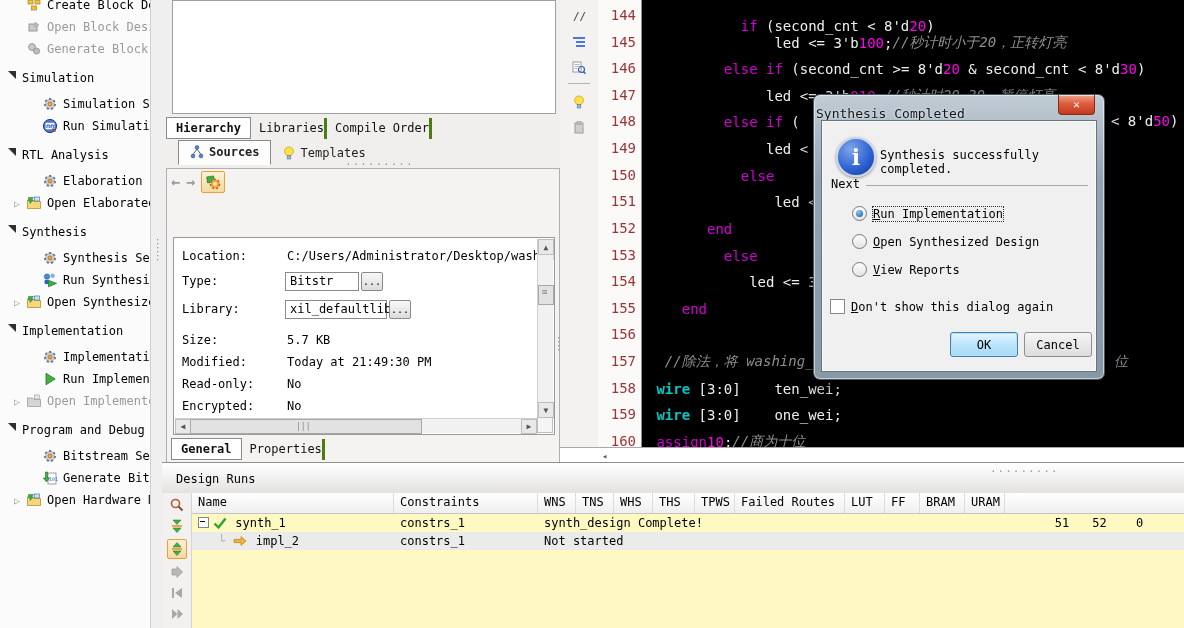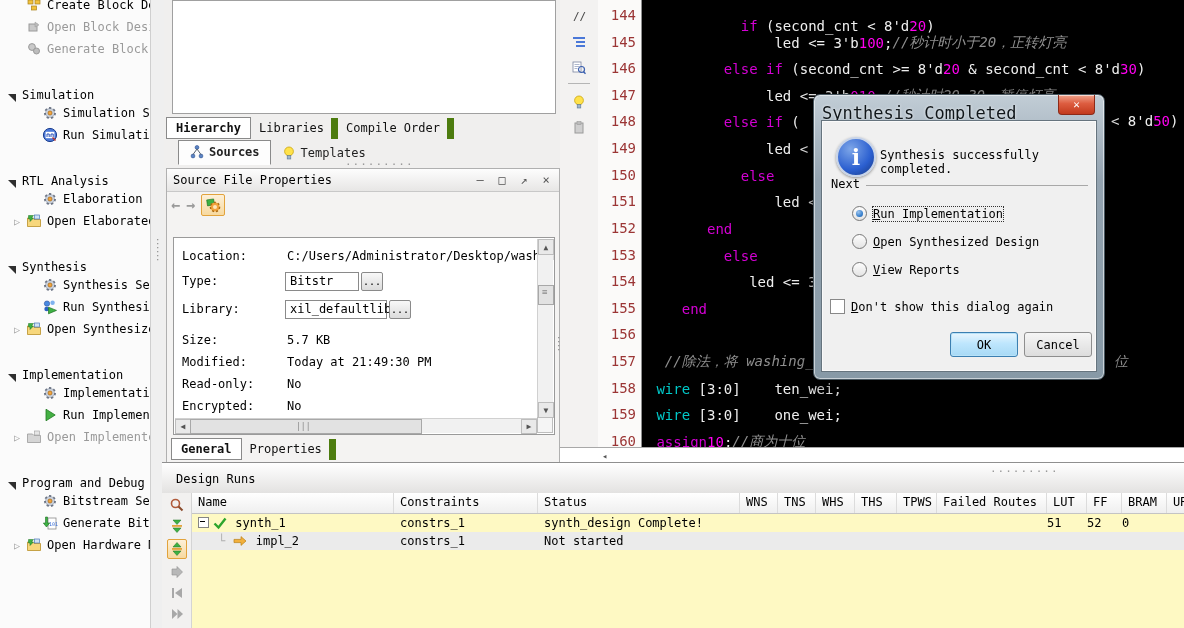"Simulation" .nav-sec { align-items: flex-end -> flex-start; margin-top: 20px -> 11px }
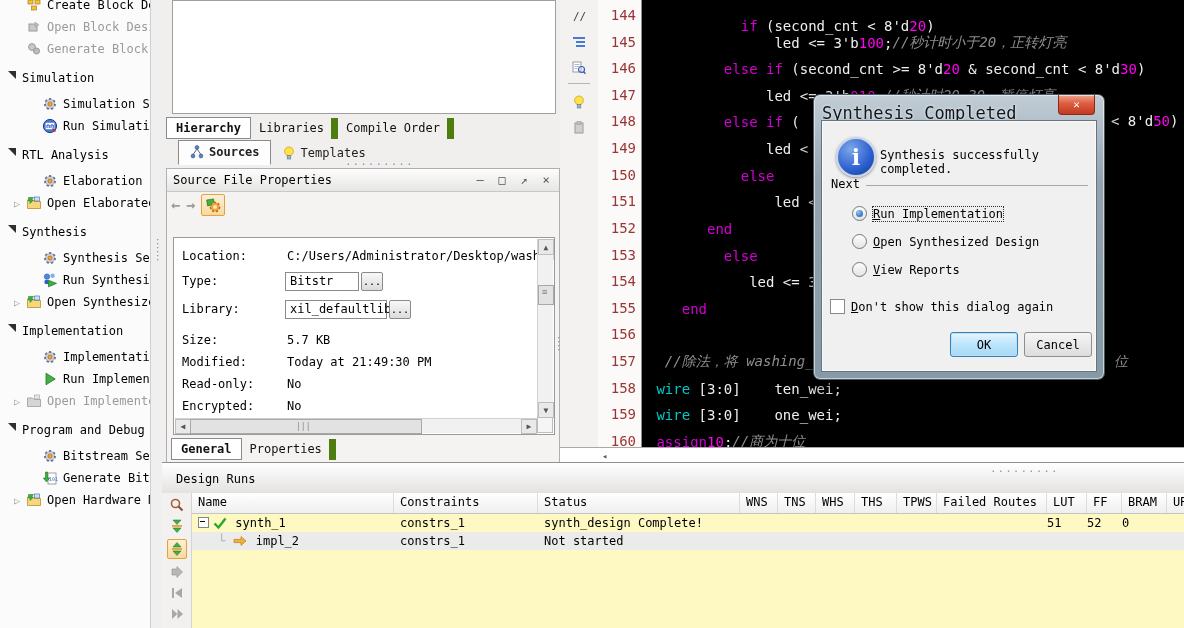"Synthesis Completed" #dlg-title { font-size: 17px -> 13px; padding-left: 8px -> 2px }
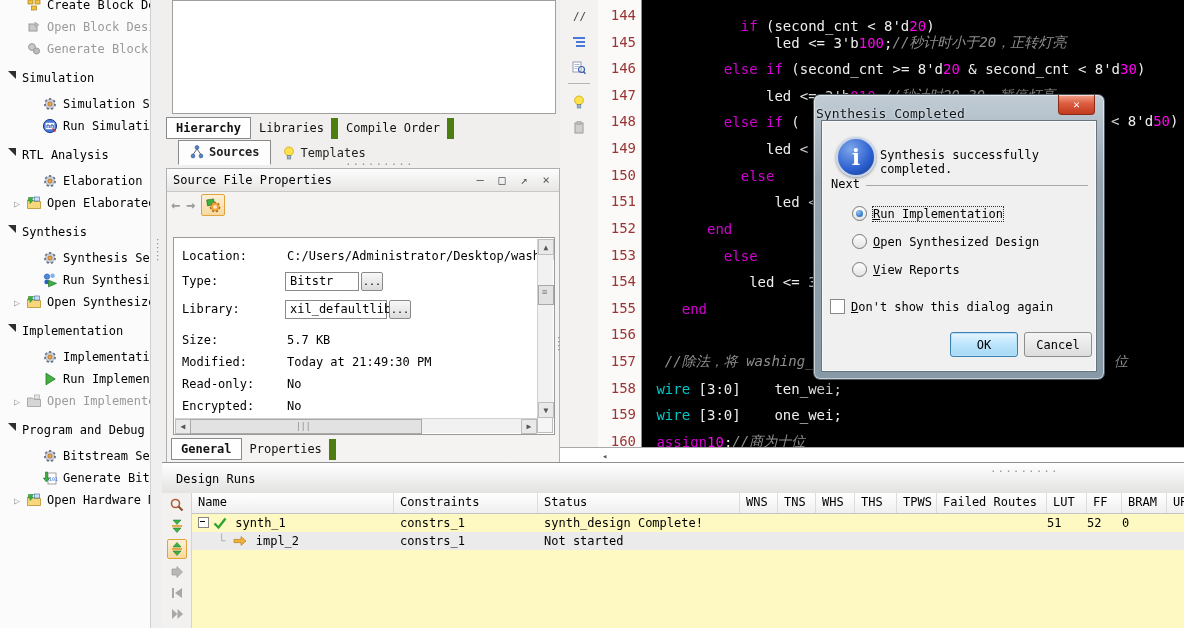"Libraries" .tab { border-right: 7px solid #4d7c0f -> 3px solid #4d7c0f; padding: 3px 7px 4px 8px -> 3px 0 4px 8px }
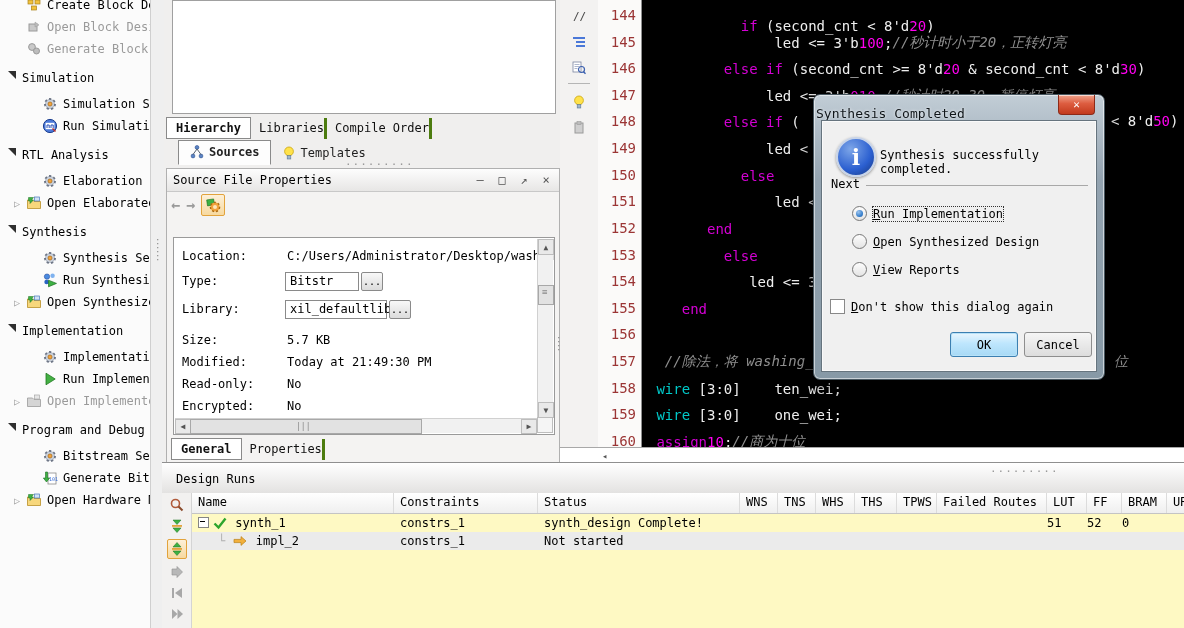"Source File Properties" div { html: <div> <span>Source File Properties</span> <span> <span>–</span> <span>□</span> <span>↗</span> <span>×</span> </span> </div> -> none }
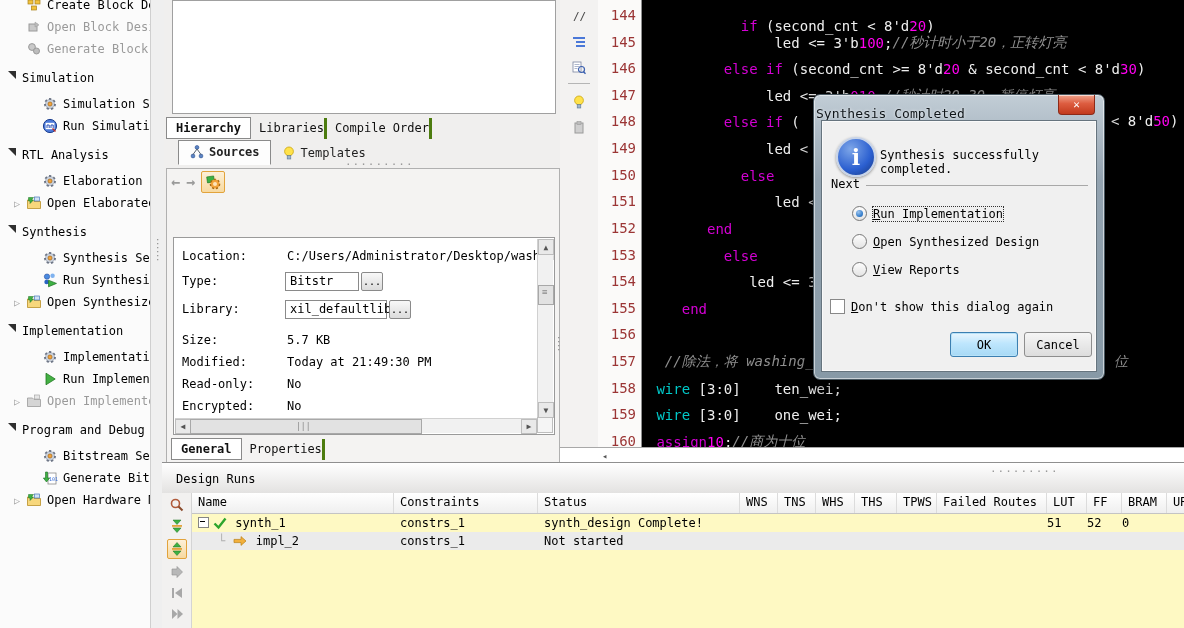"wire" .wr { font-weight: normal -> bold }
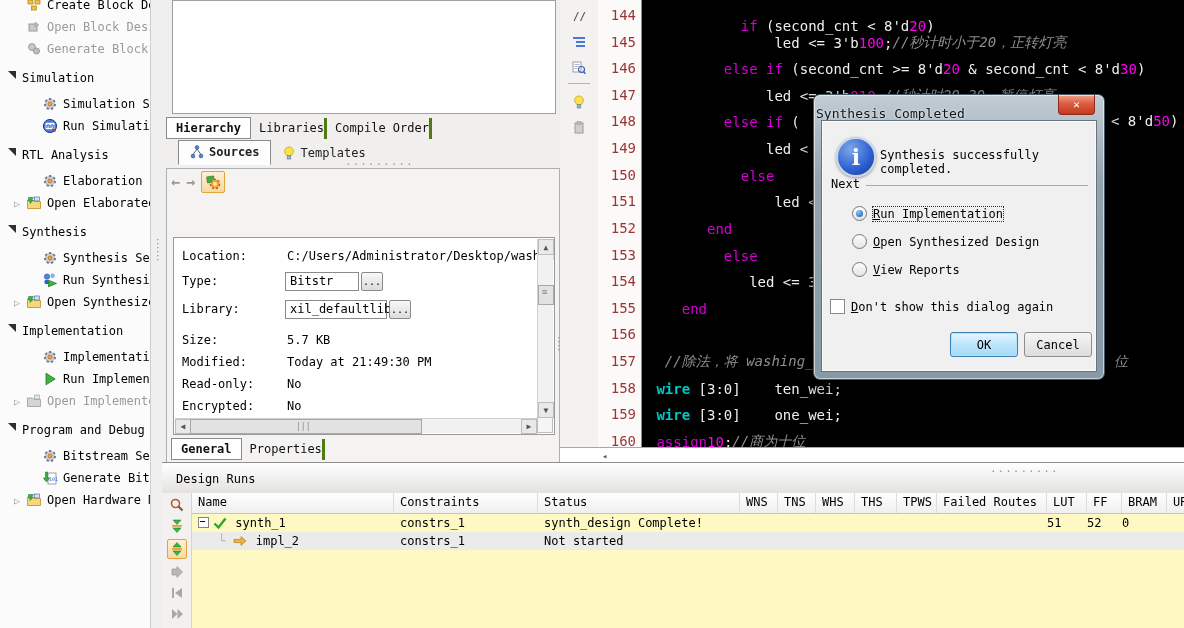"Status" span.hcell { html: <span>Status</span> -> none }
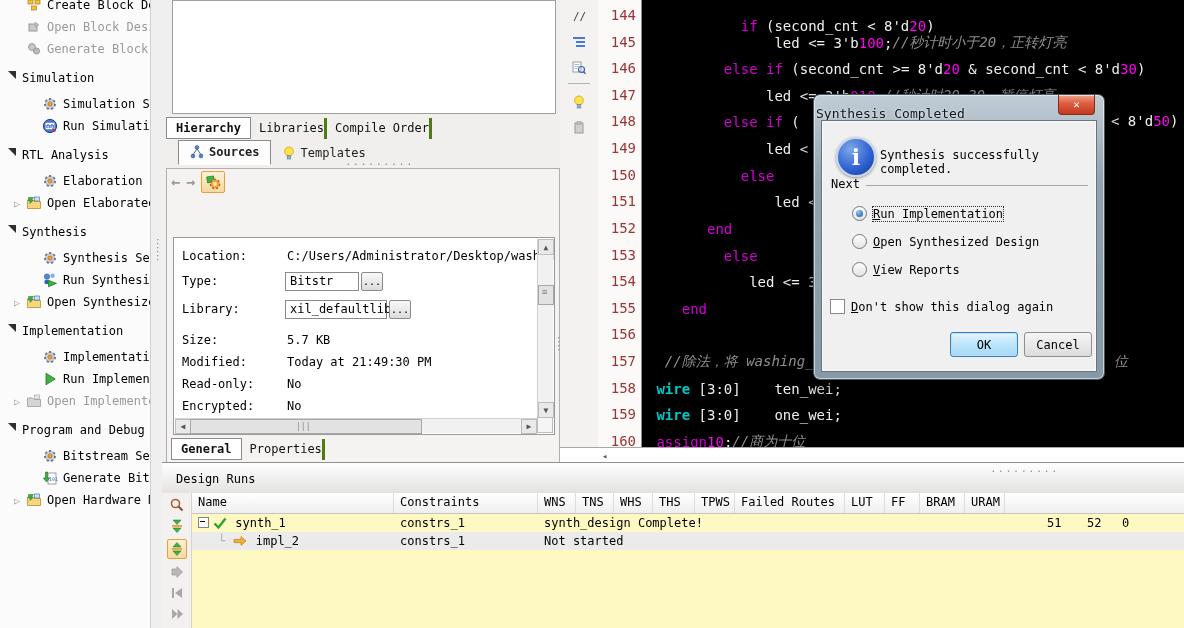"51" .tcell.r { text-align: left -> center }
